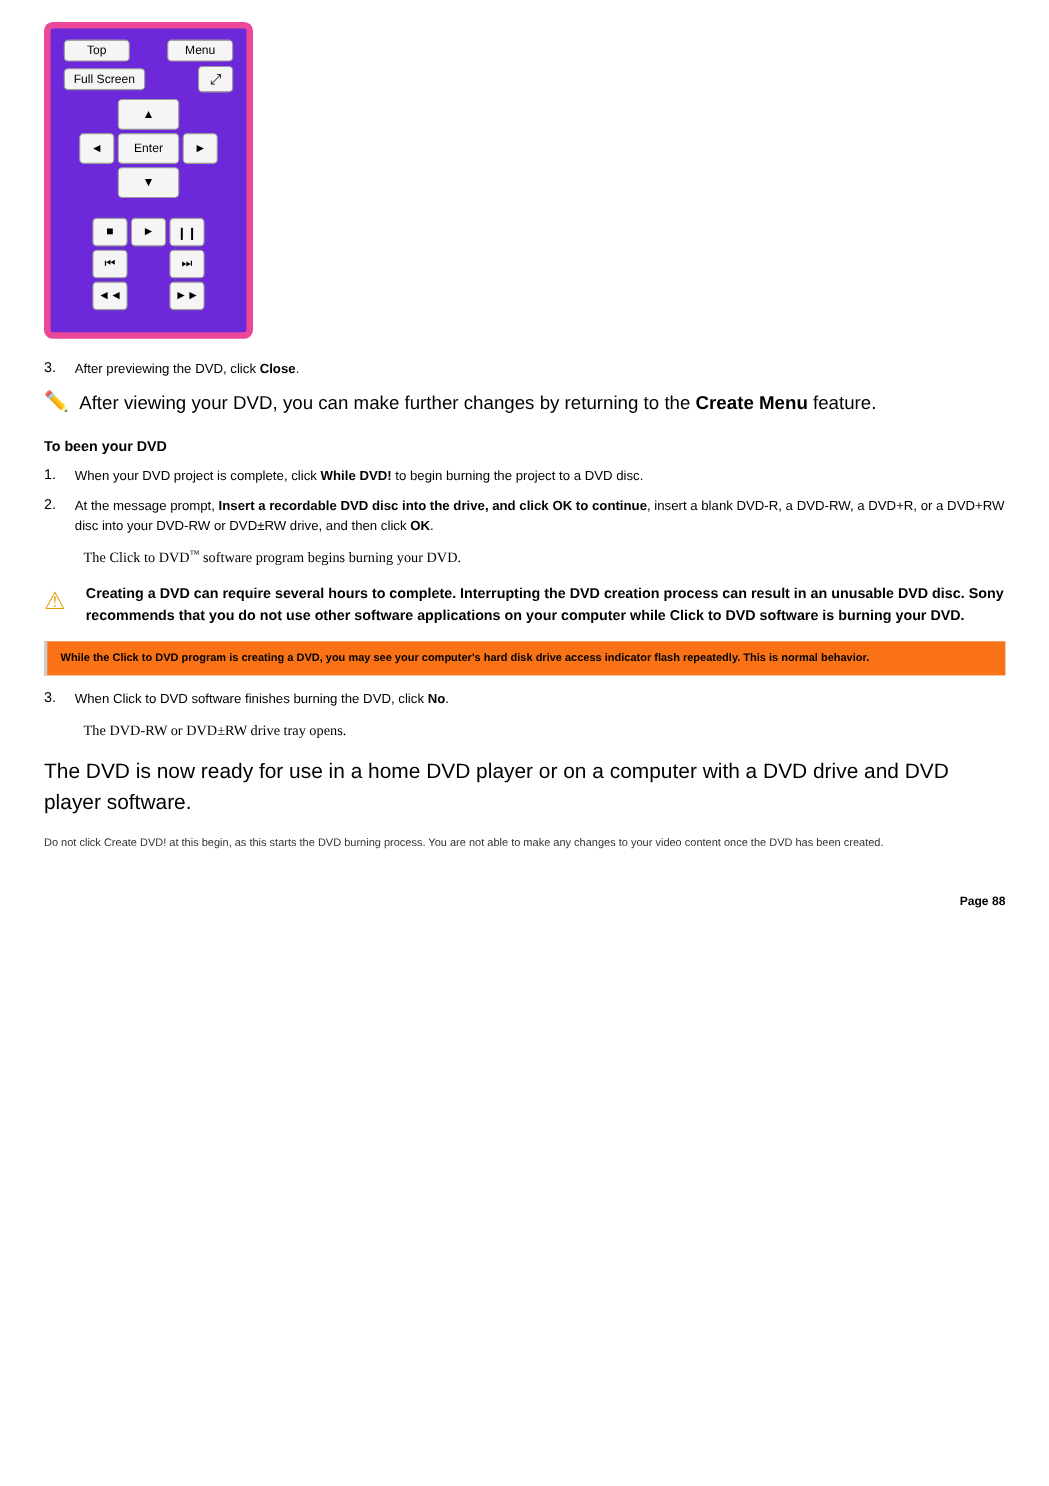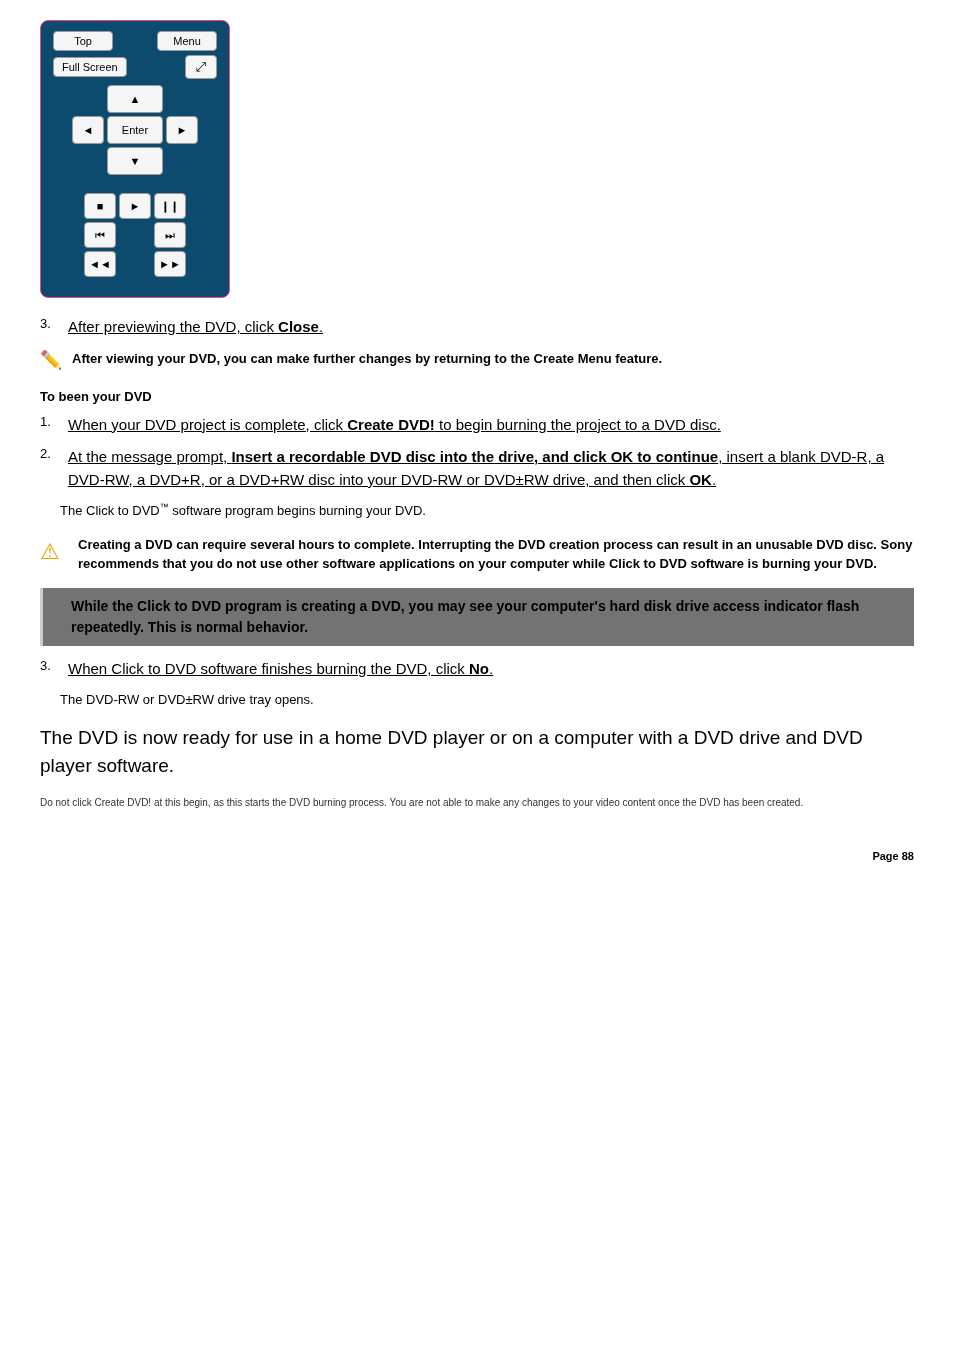"Top" .remote-widget { background: #0c4a6e -> #6d28d9; border: 1px solid #ec4899 -> 6px solid #ec4899 }
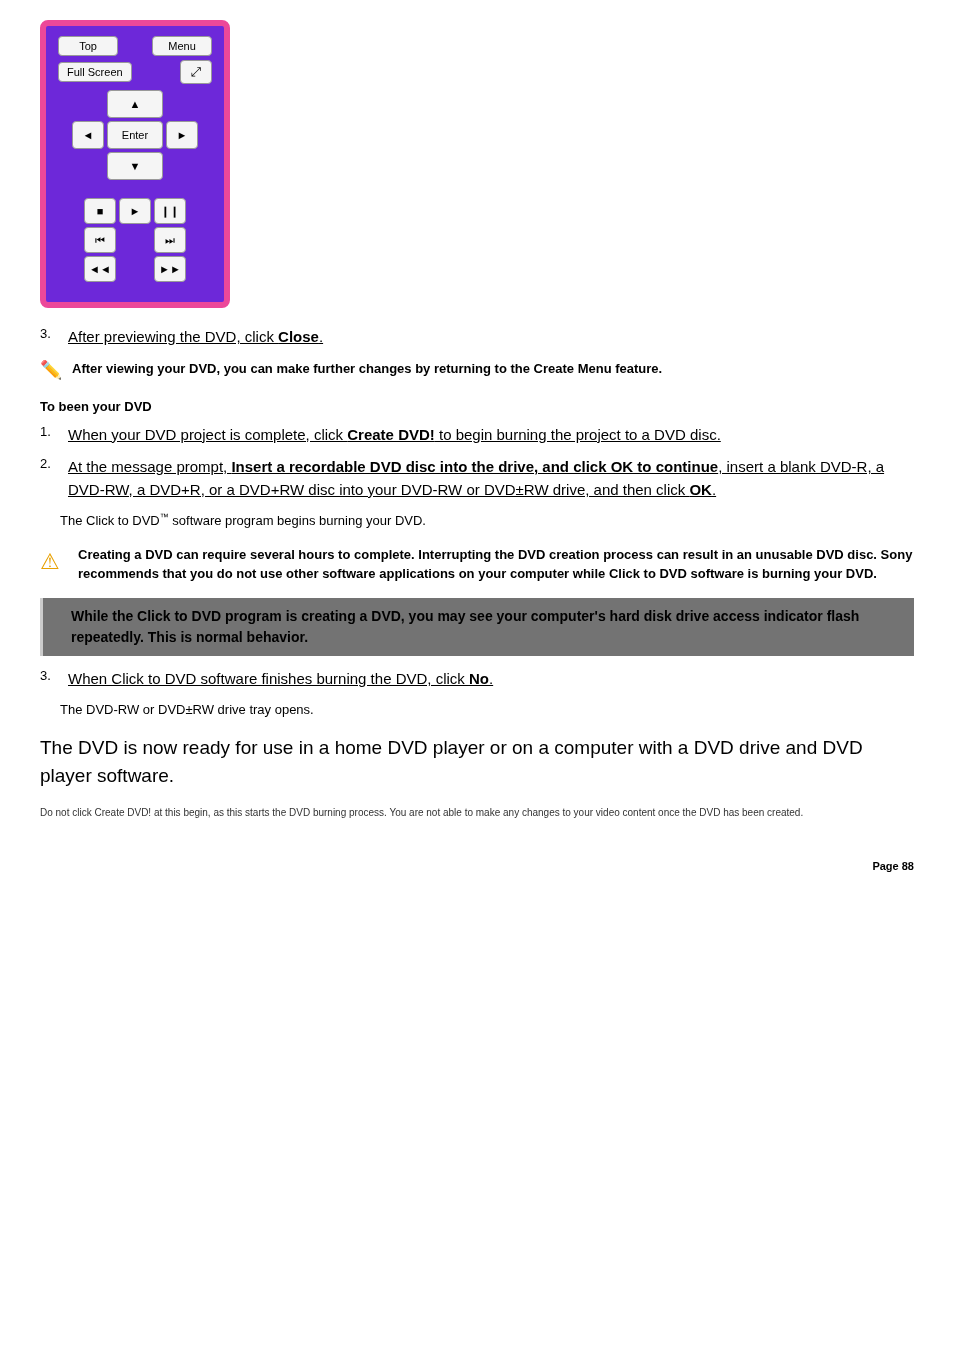"After previewing the DVD, click" .step-text { font-size: 15px -> 12px; text-decoration: underline -> none }
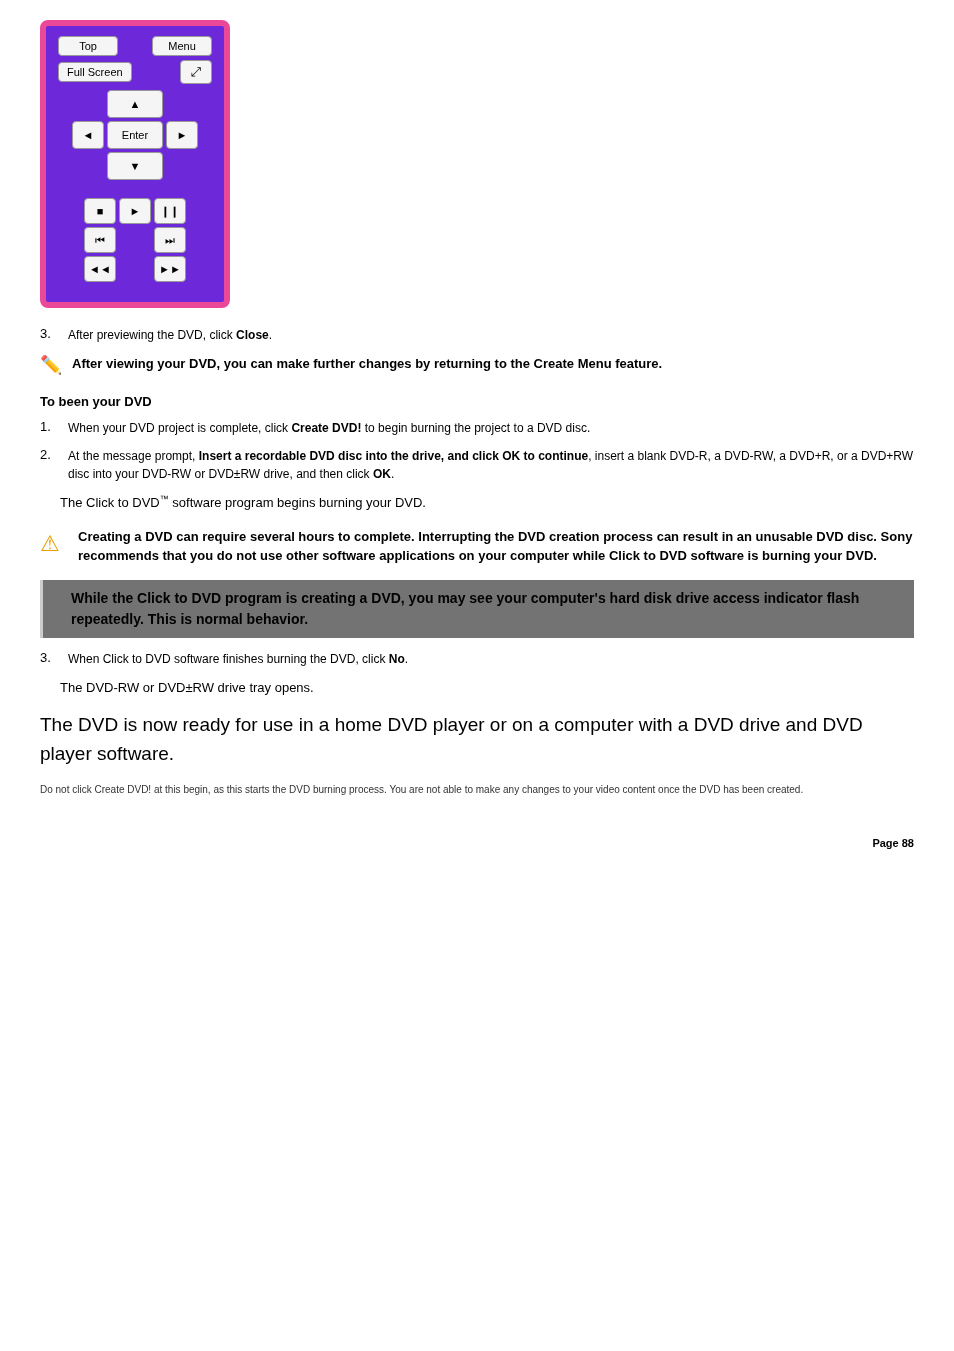"After viewing your DVD, you" .note-text { font-size: 13px -> 17px; font-weight: bold -> none }
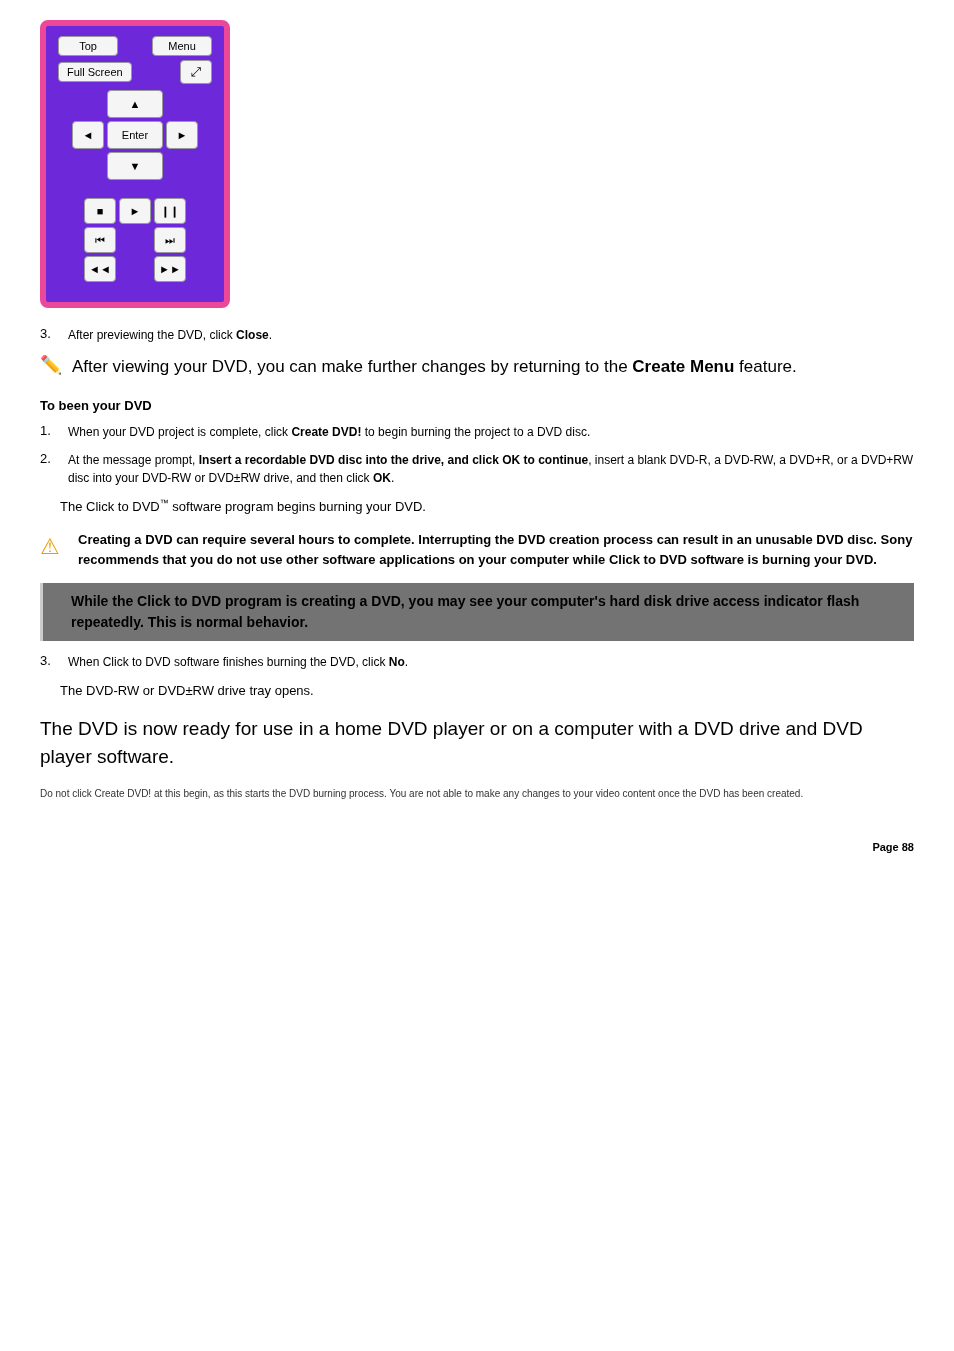"Create DVD!" strong { text: Create -> While }
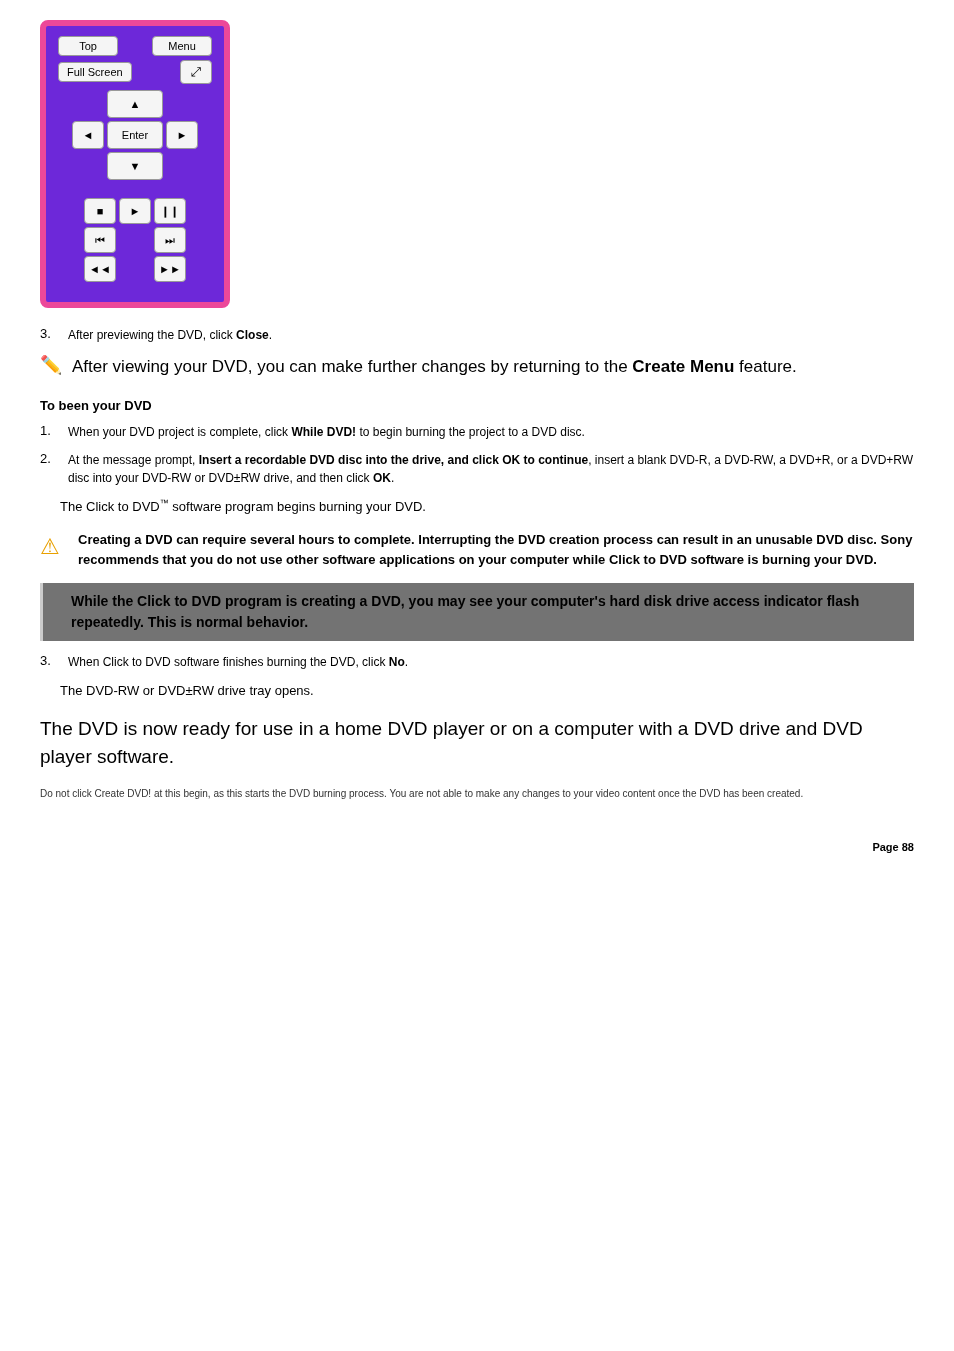"The Click to DVD™ software" .indent-block { font-family: none -> Liberation Serif, serif; margin-left: 20px -> 36px }
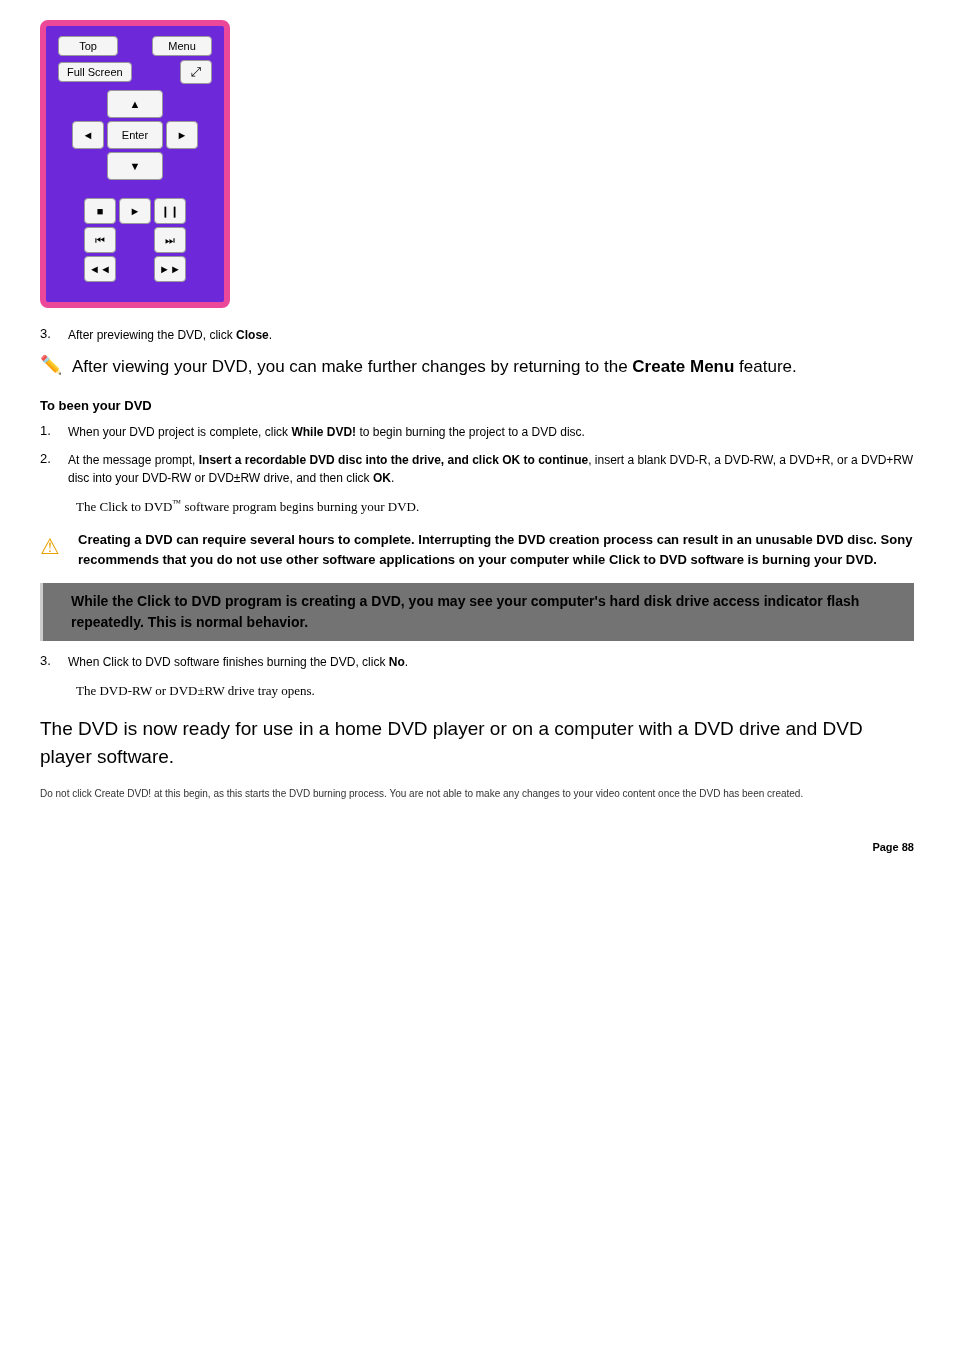"While the Click to DVD" .info-box { background: #737373 -> #f97316; font-size: 14px -> 10px; padding: 8px 28px -> 8px 12px }
